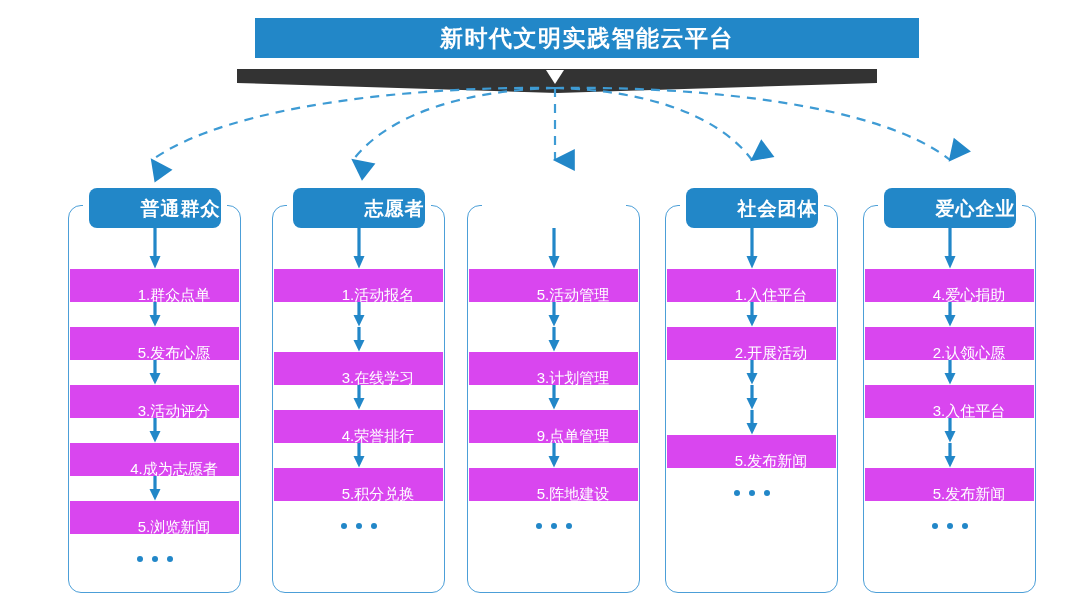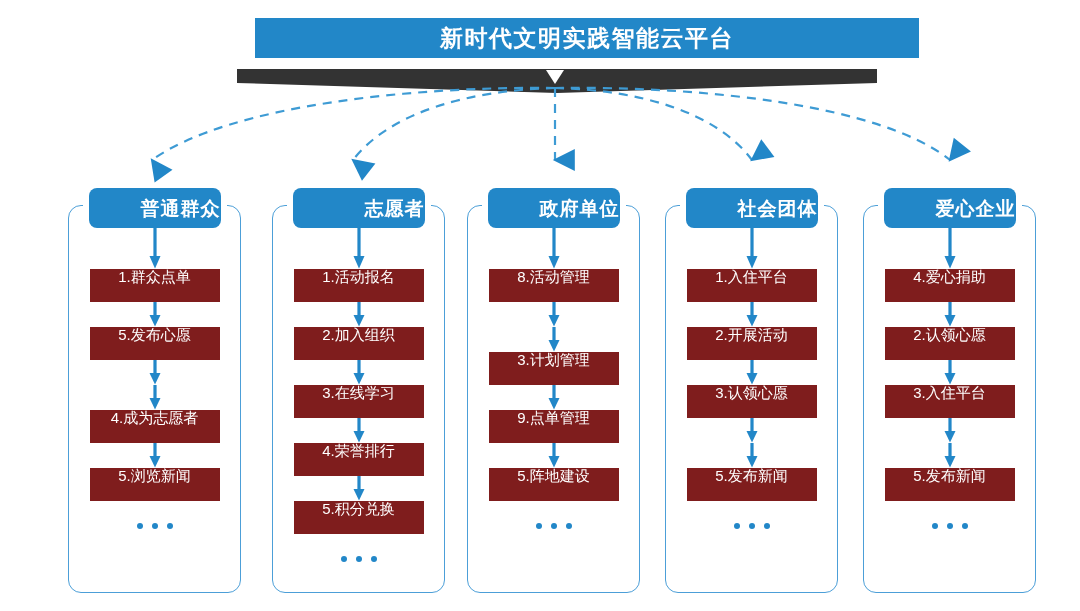"政府单位" div.col-head { html: <div> <span>政府单位</span> </div> -> none }
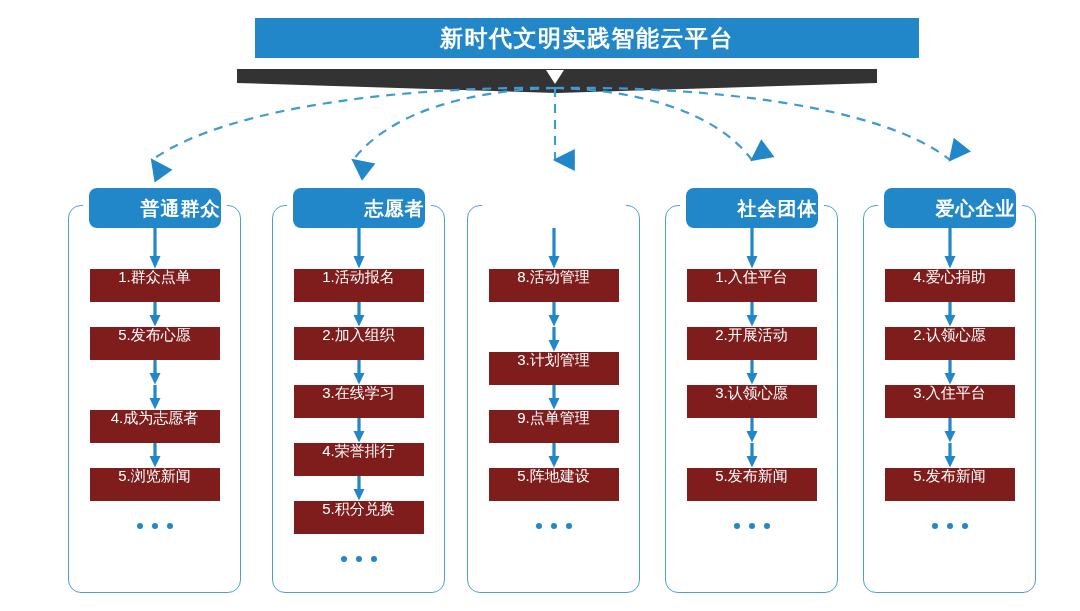"1.群众点单" .item-box { align-items: flex-start -> flex-end; background: #7f1d1d -> #d946ef; padding-left: none -> 39px }
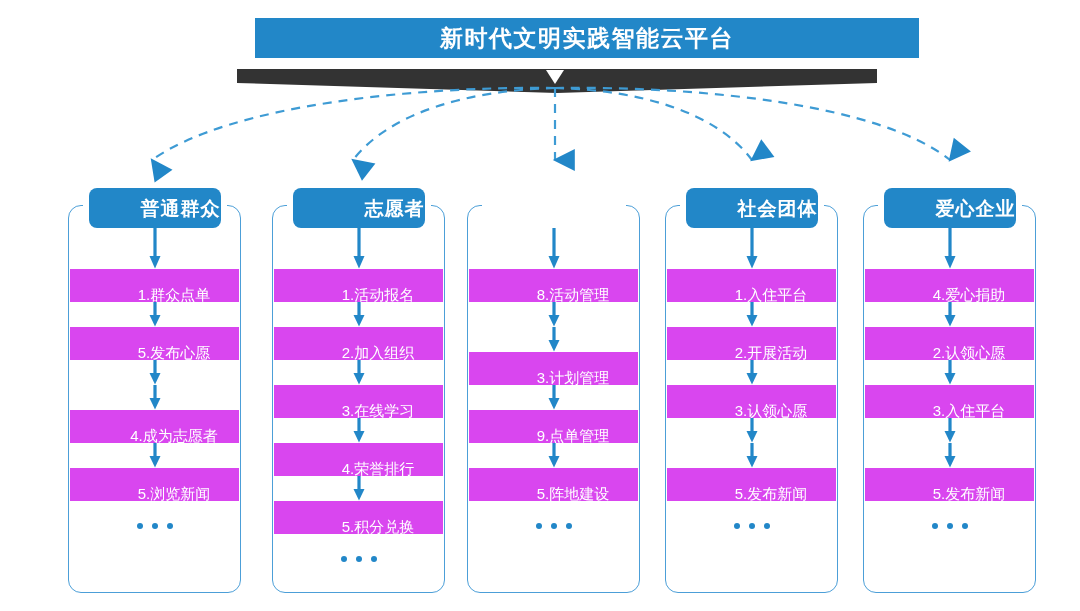"8.活动管理" span.item-label { text: 8 -> 5 }
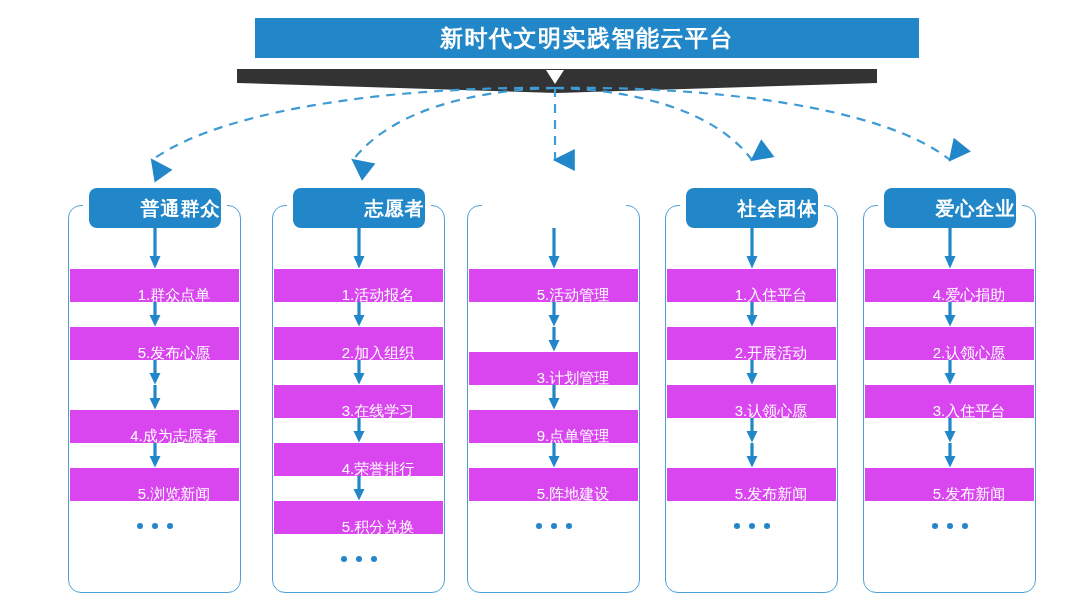"2.加入组织" div.item-box { html: <div> <span>2.加入组织</span> </div> -> none }
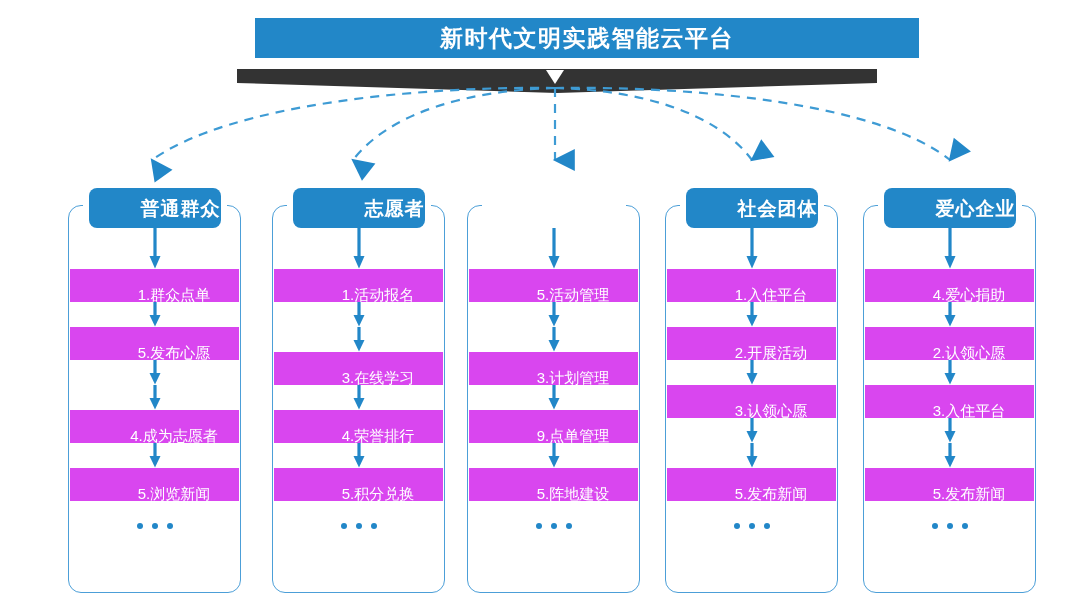"3.活动评分" div.item-box { html: none -> <div> <span>3.活动评分</span> </div> }
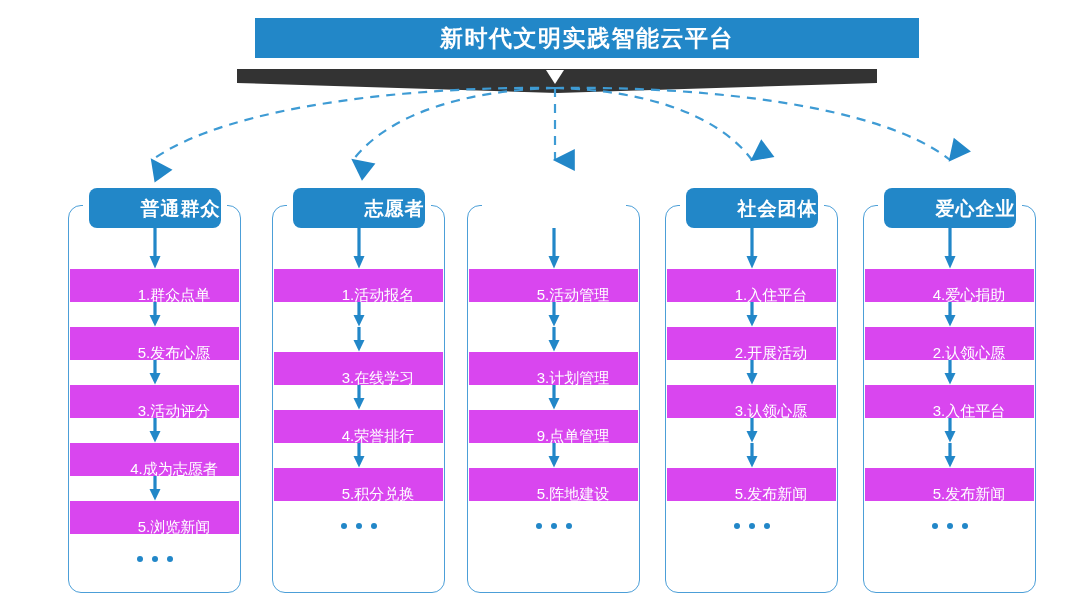"3.认领心愿" div.item-box { html: <div> <span>3.认领心愿</span> </div> -> none }
